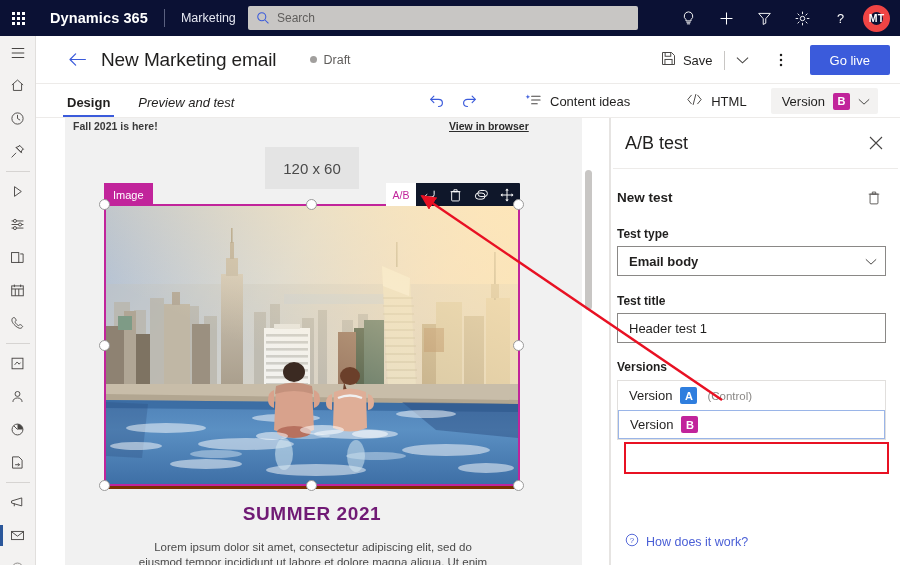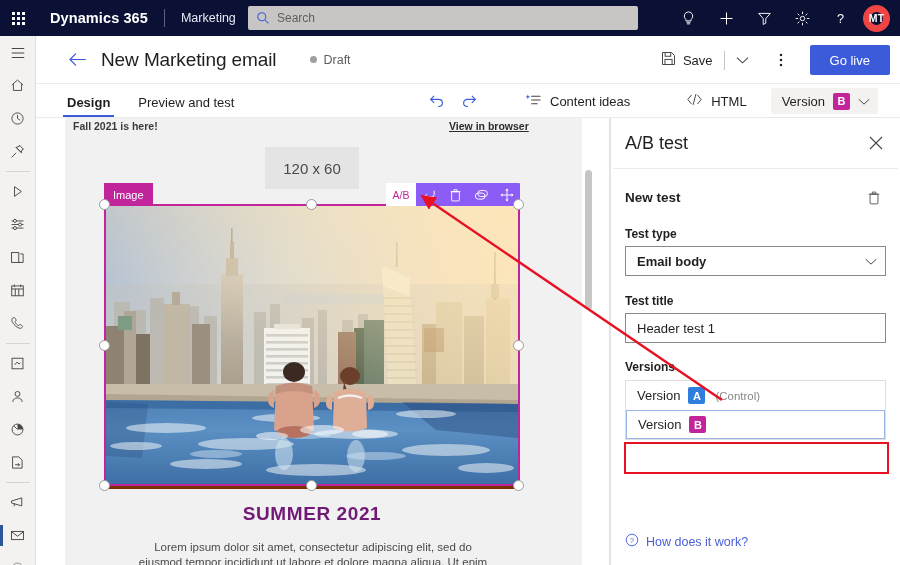"Preview and test" .tab:not(.sel) { font-style: none -> italic }
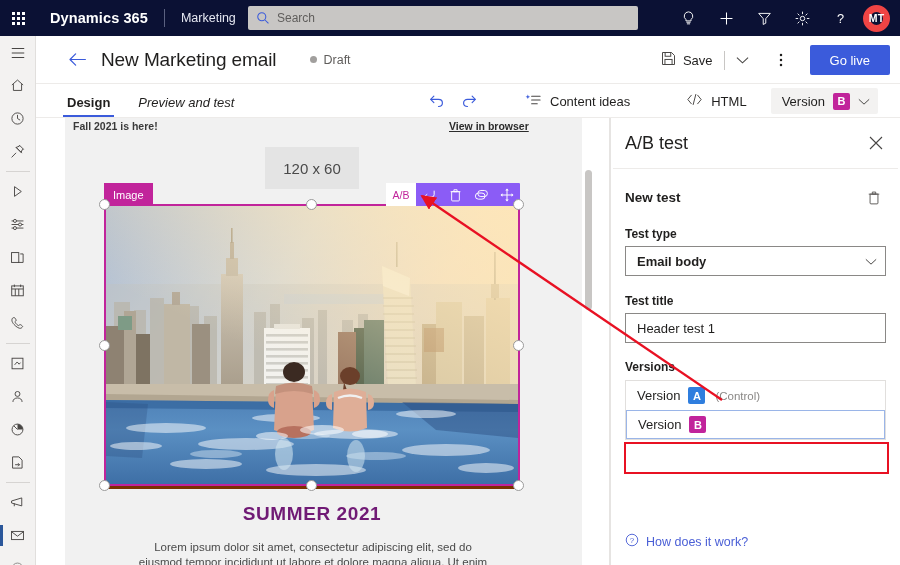"A/B" .img-toolbar { background: #8b5cf6 -> #0f172a }
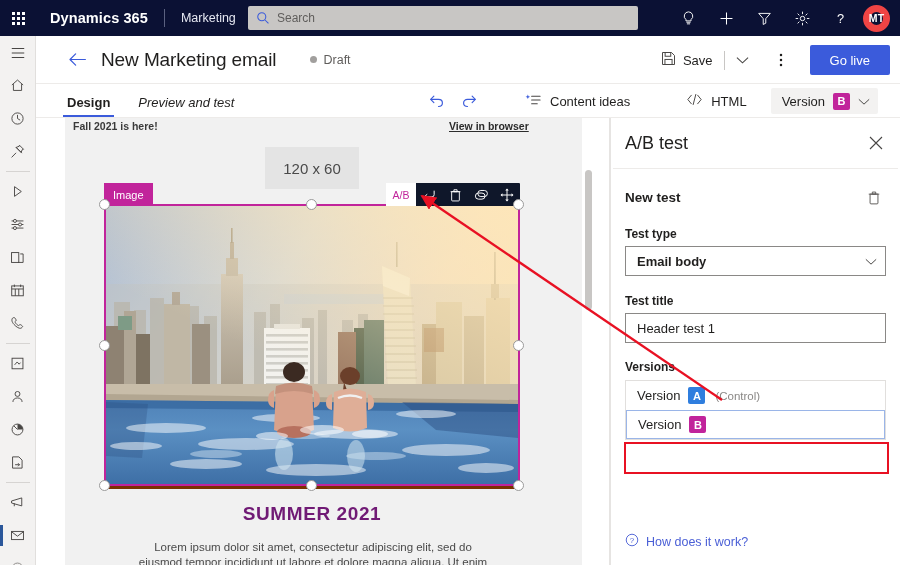"New test" .panel-body { padding: 16px 14px 0 14px -> 16px 14px 0 6px }
